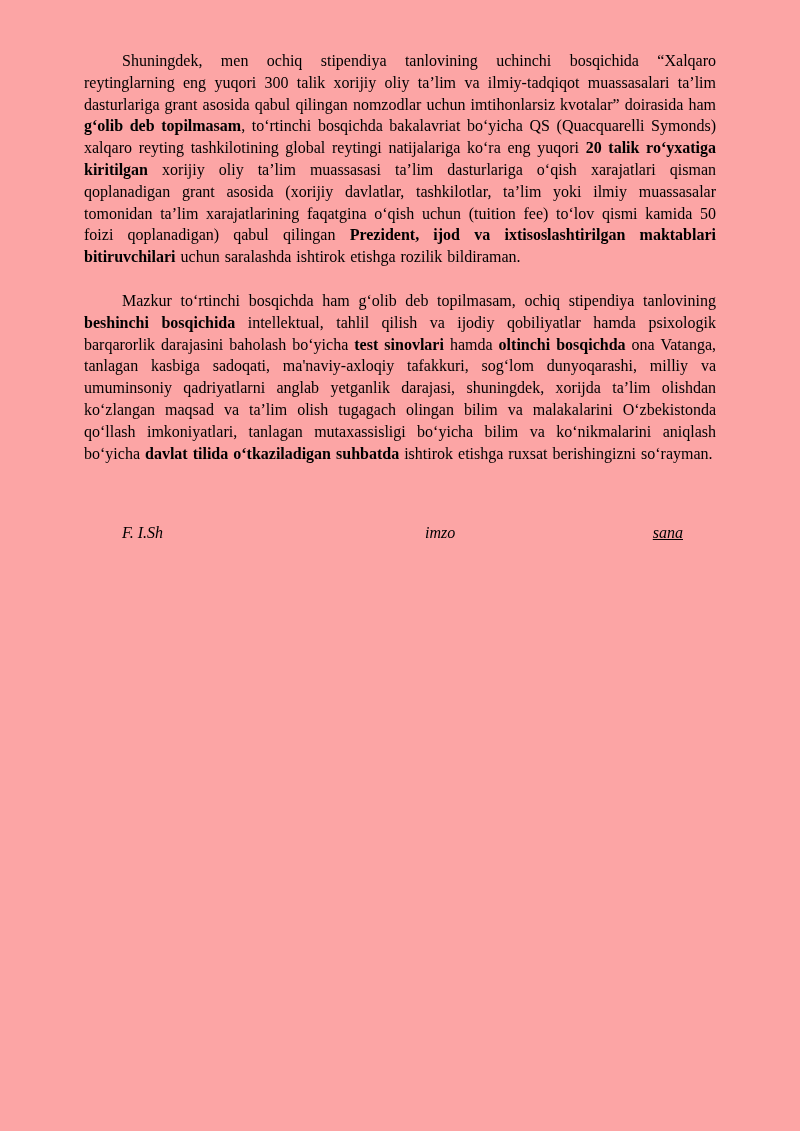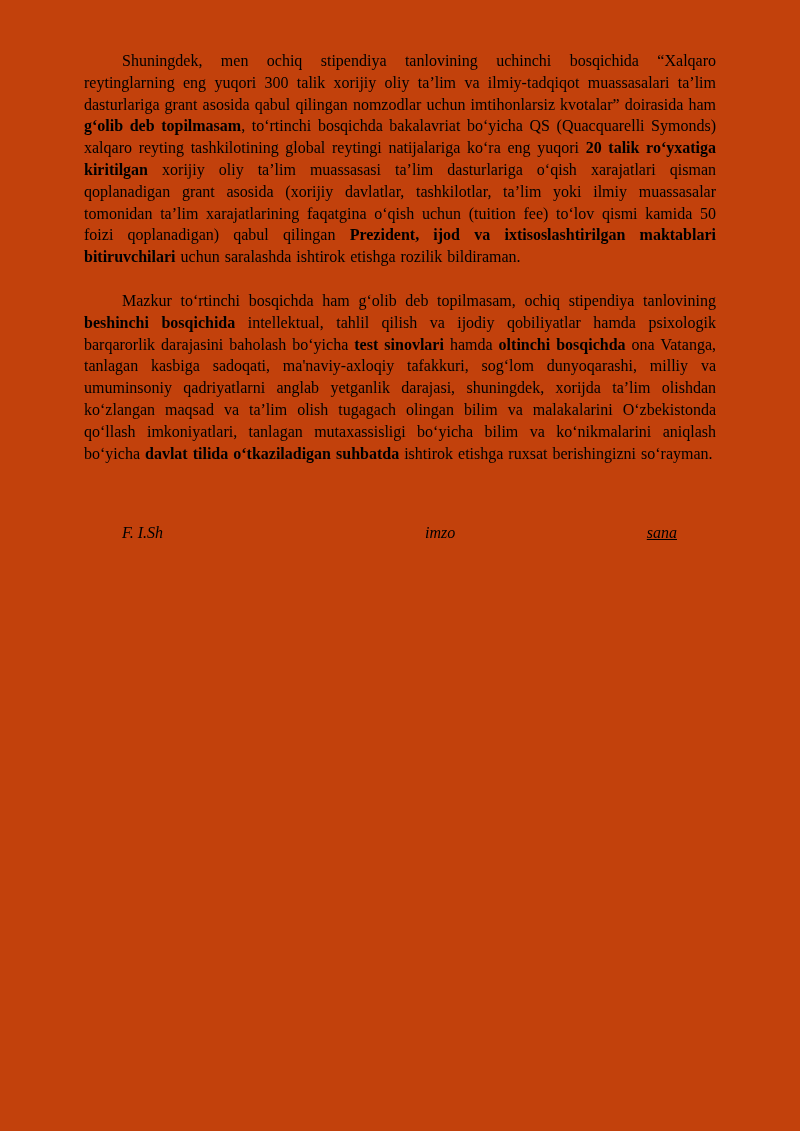"Shuningdek, men ochiq stipendiya" .page { background: #c2410c -> #fca5a5 }
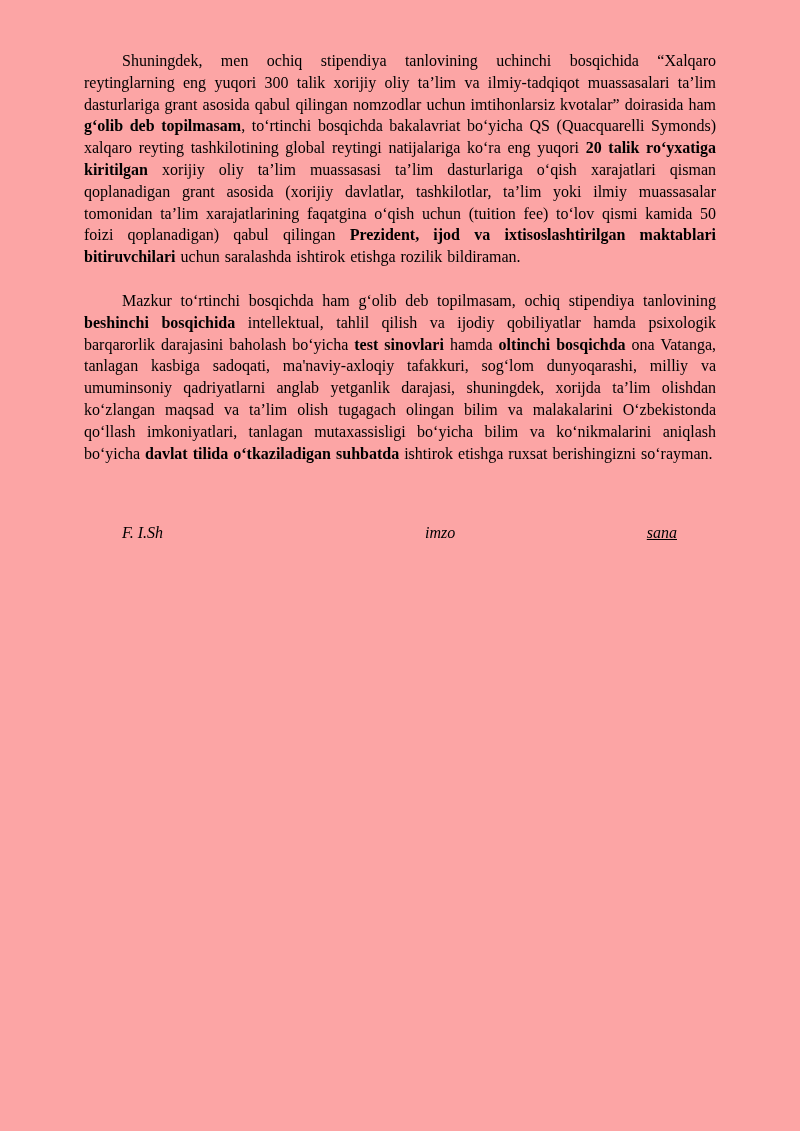"sana" .sig-sana { right: 39px -> 33px }
